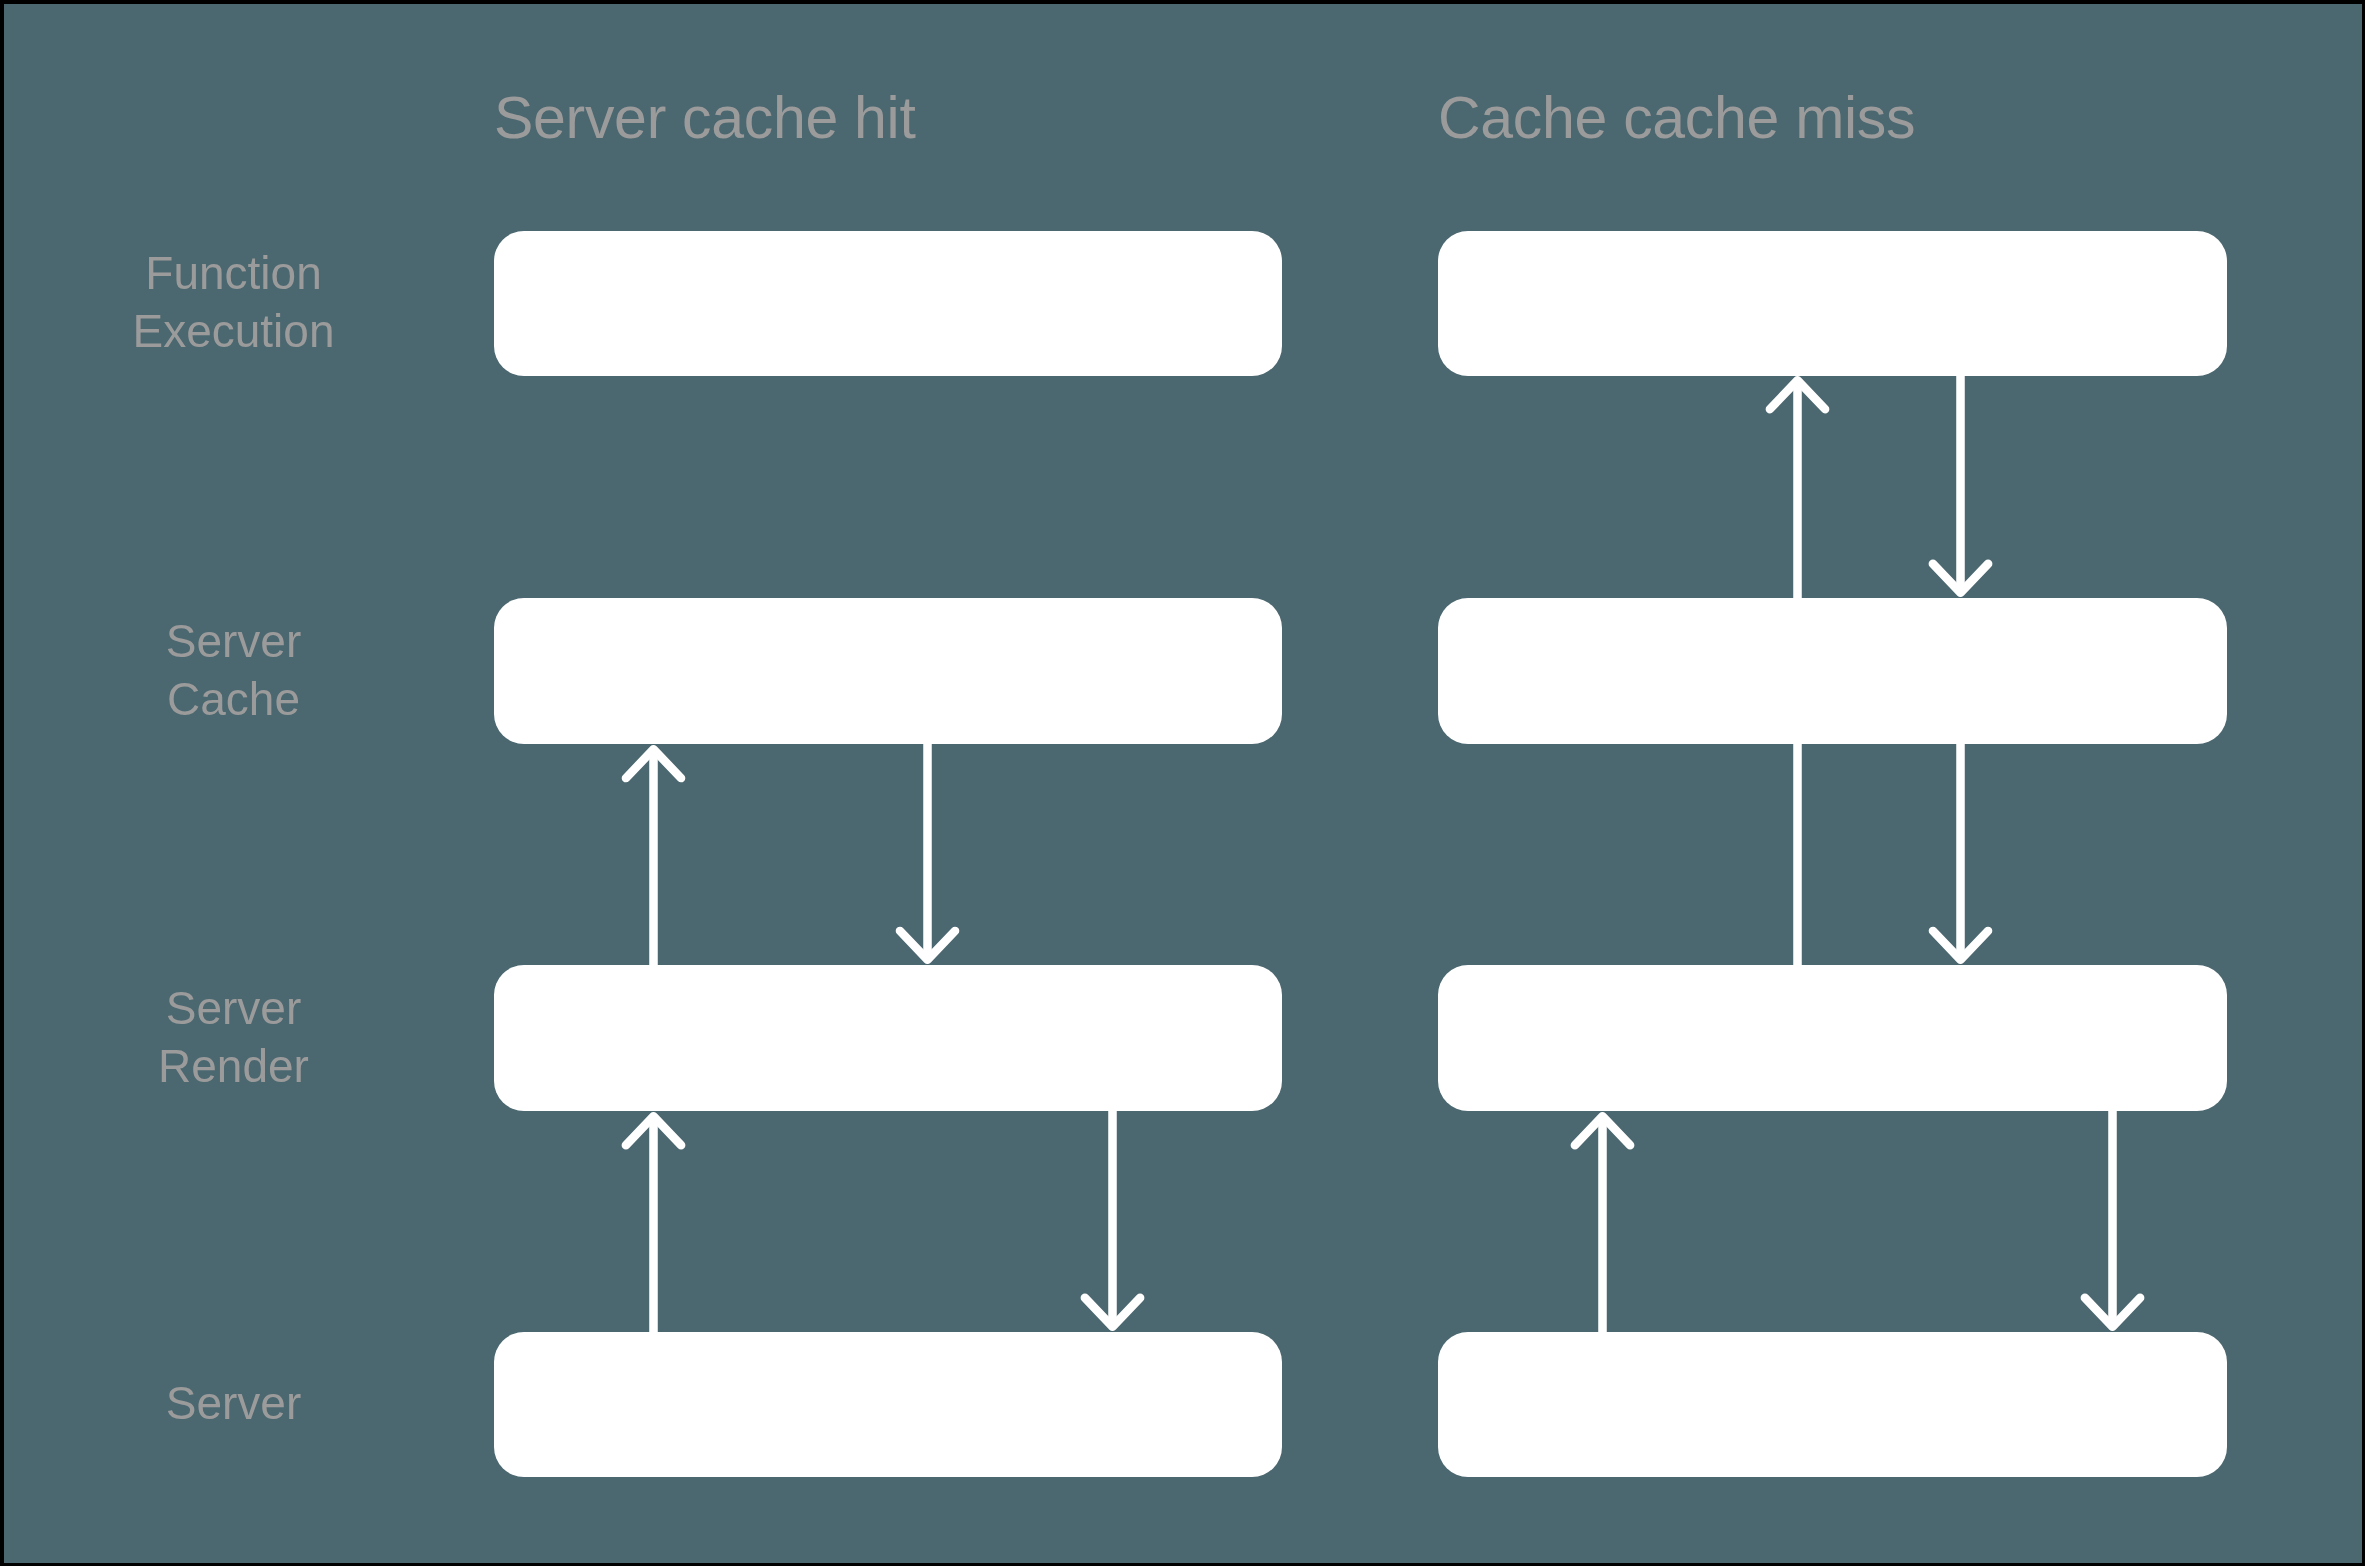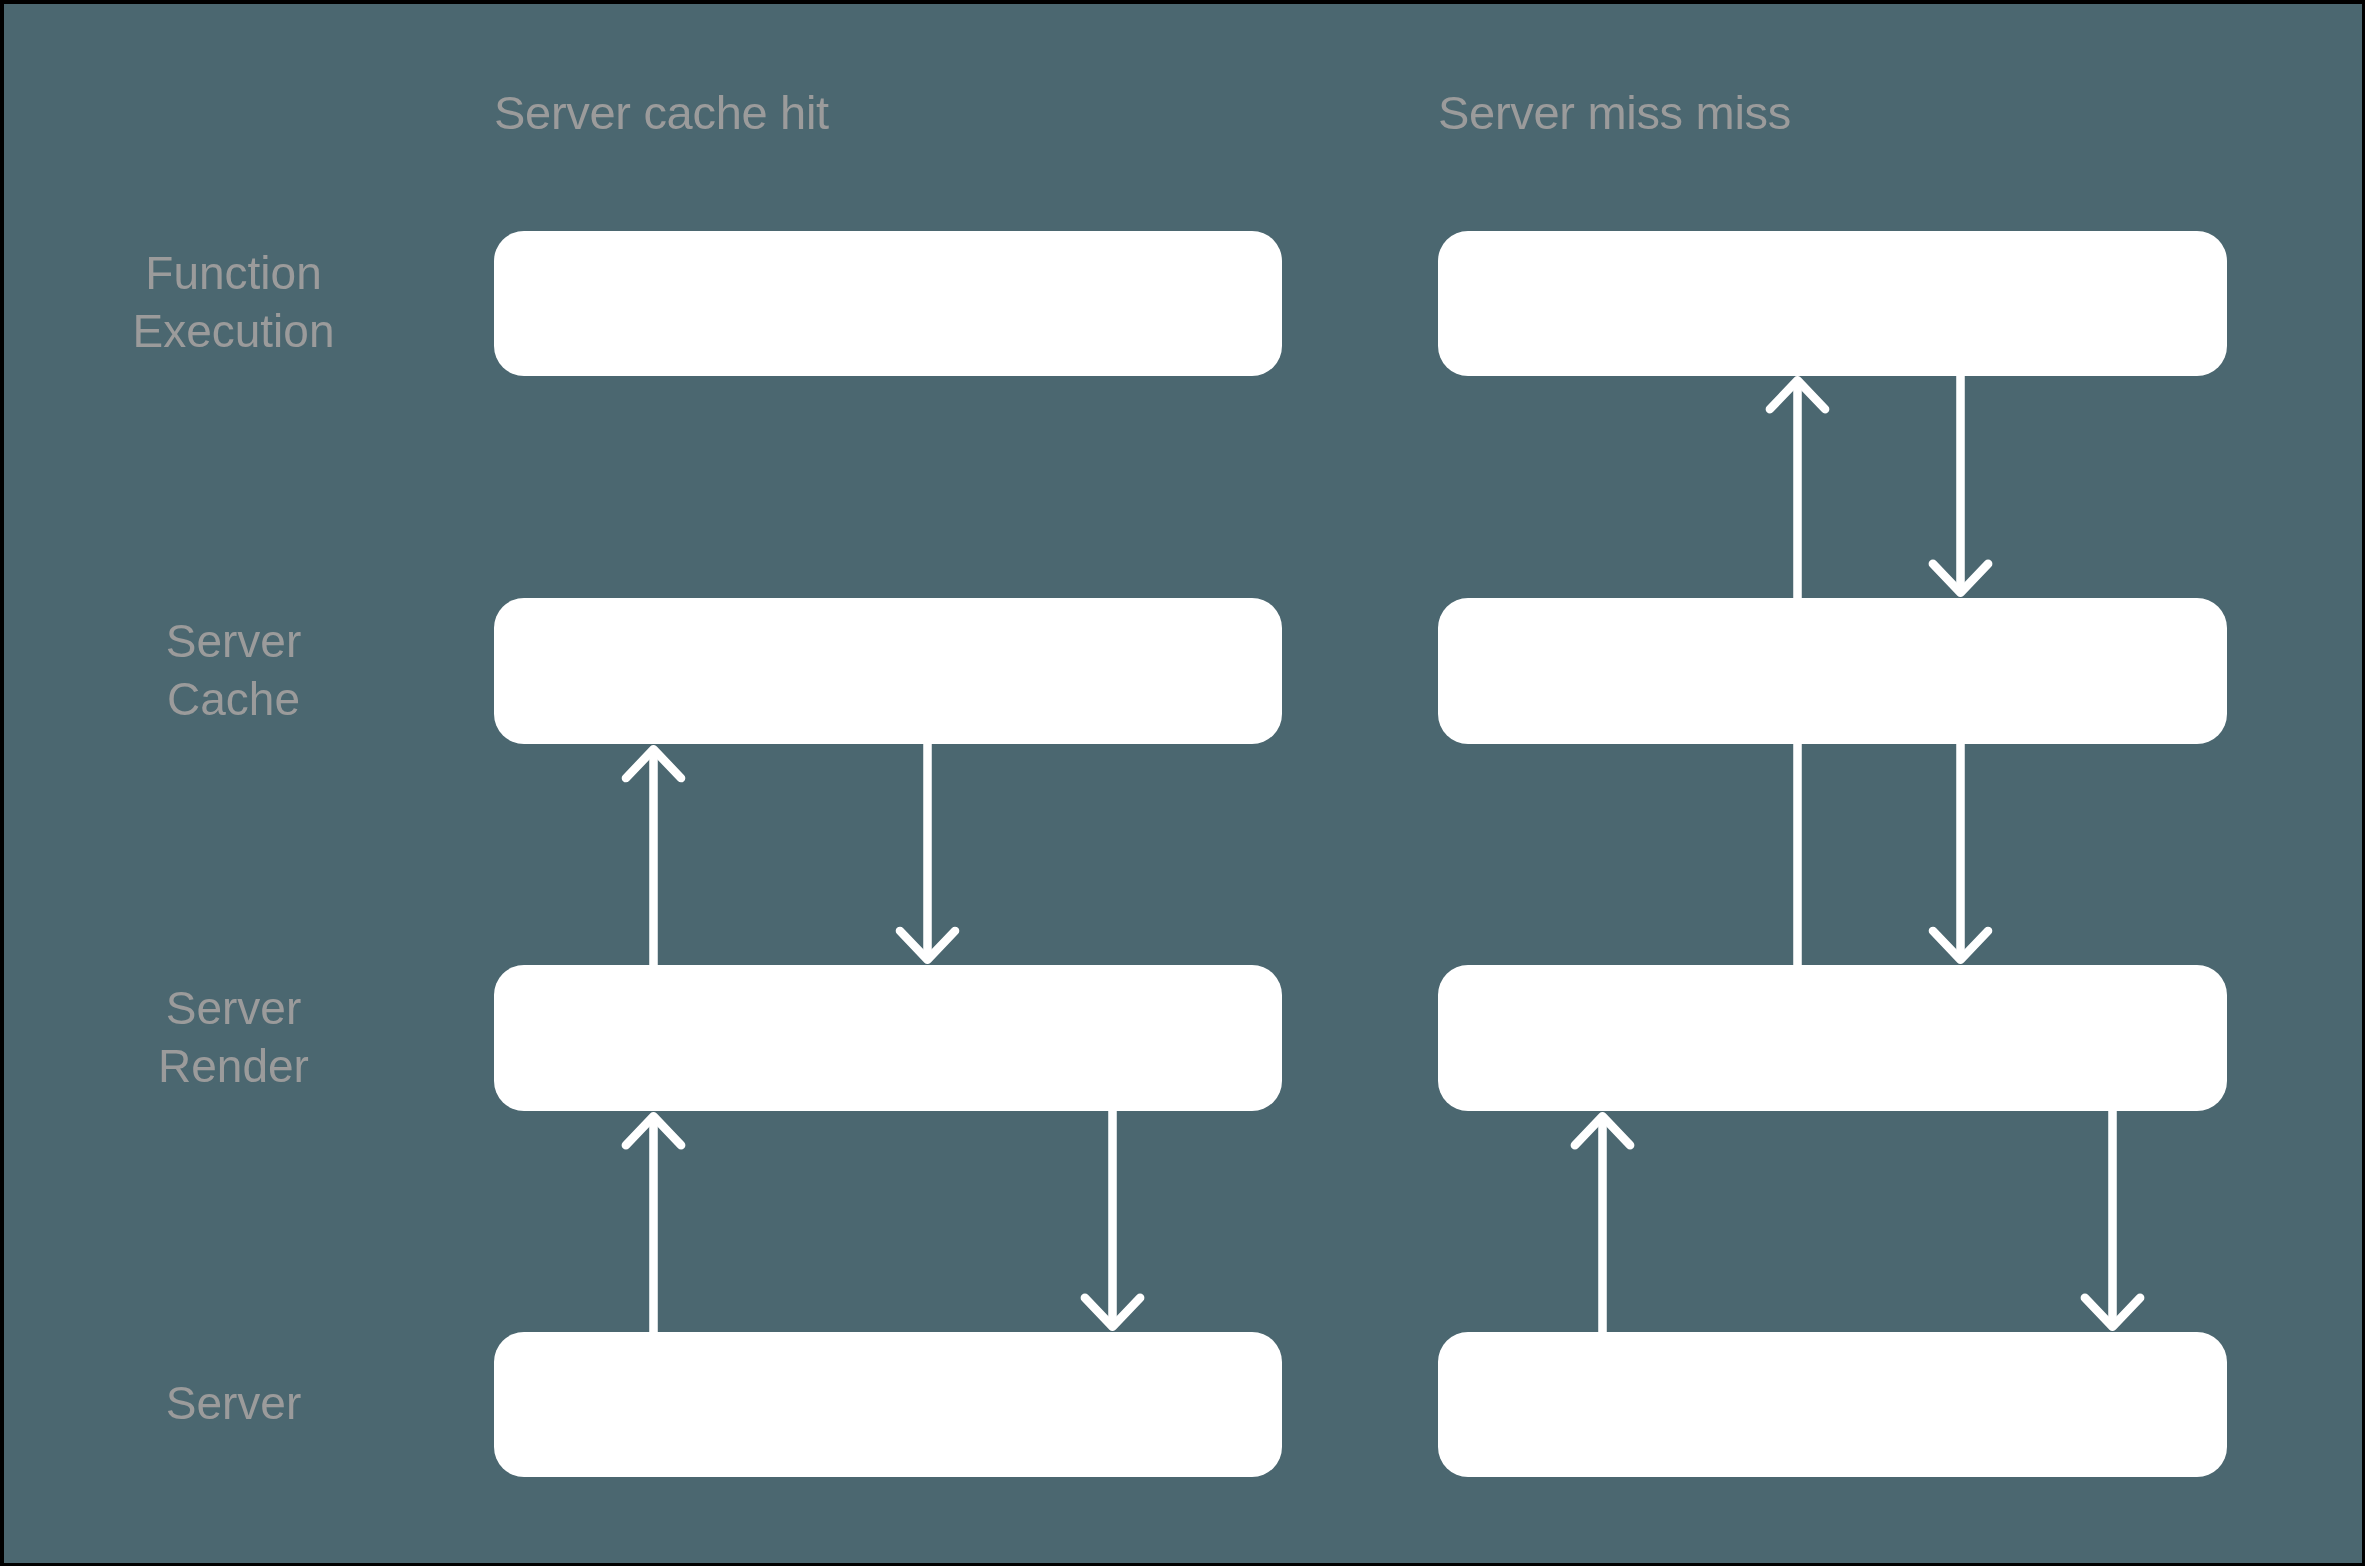"Server cache hit" .col-header { font-size: 47px -> 59px }
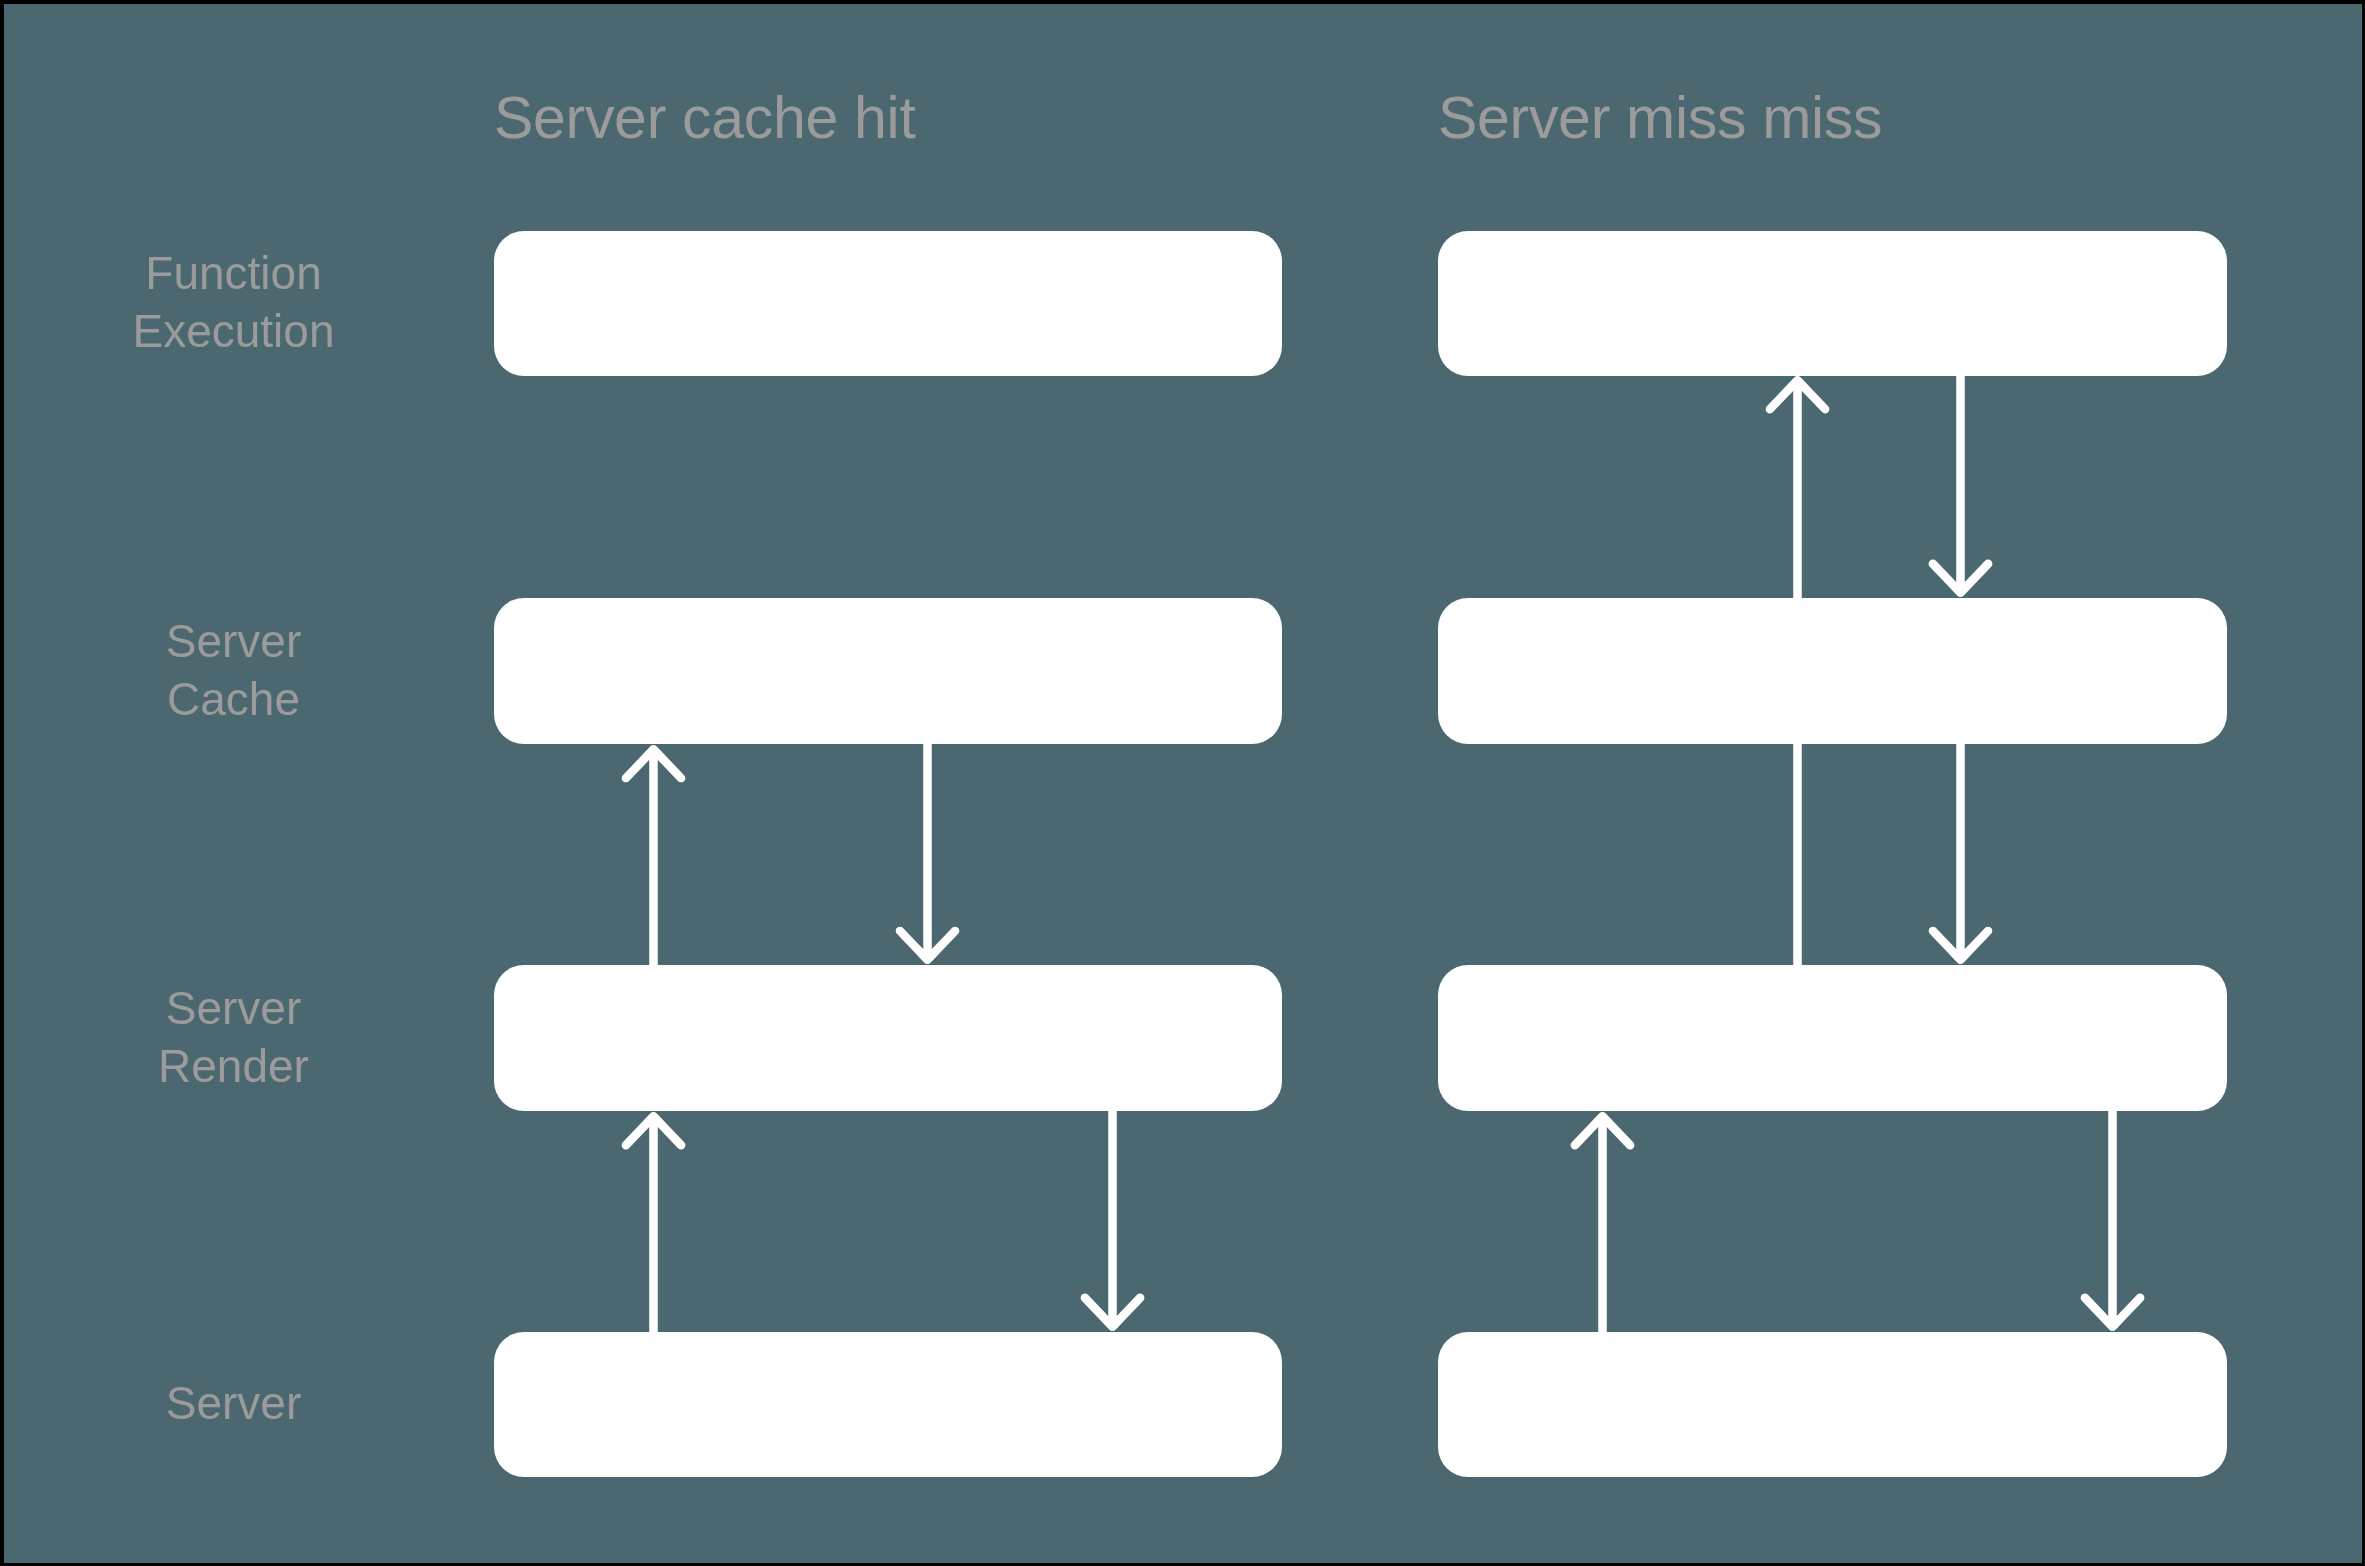"Server miss miss" div.col-header { text: Server miss -> Cache cache }
